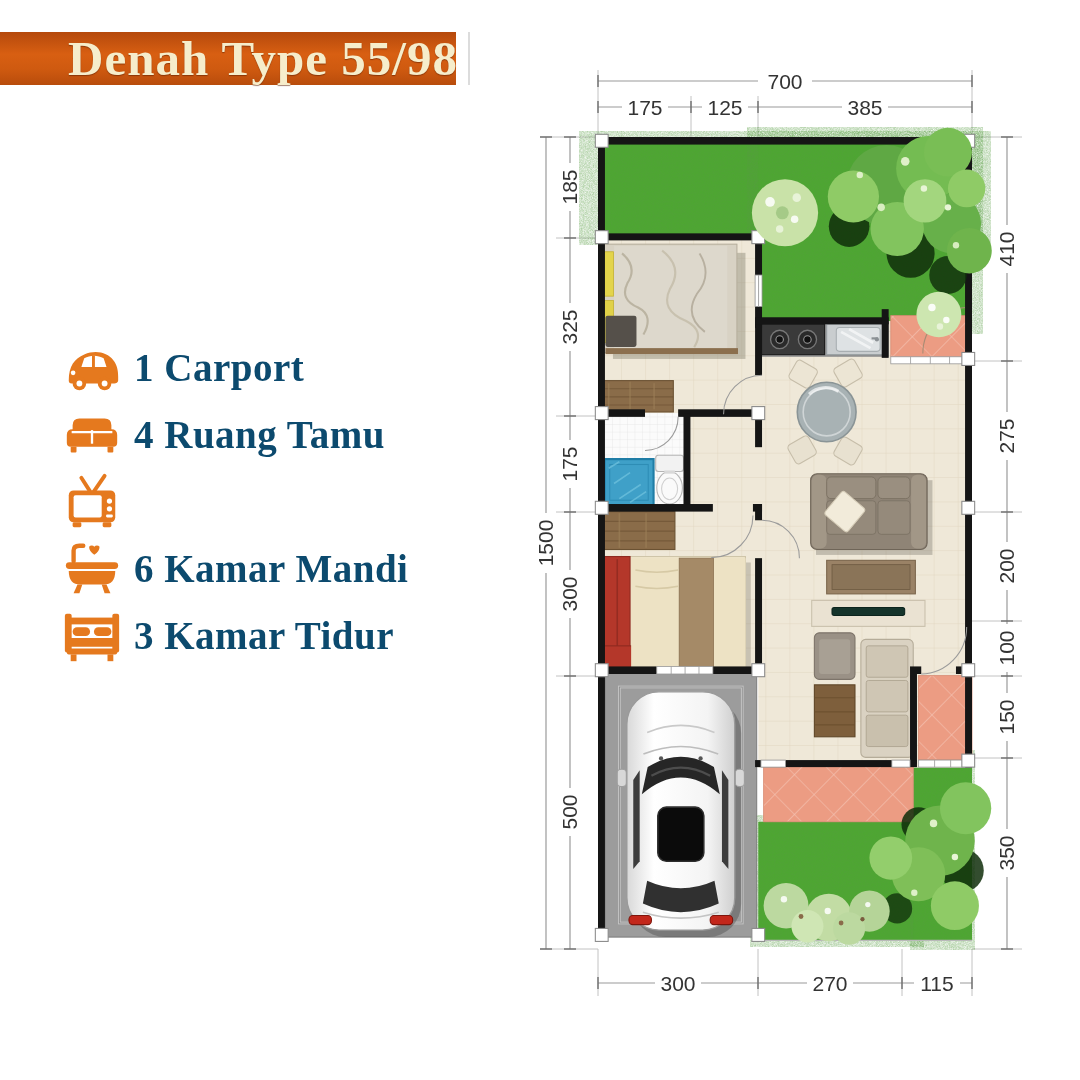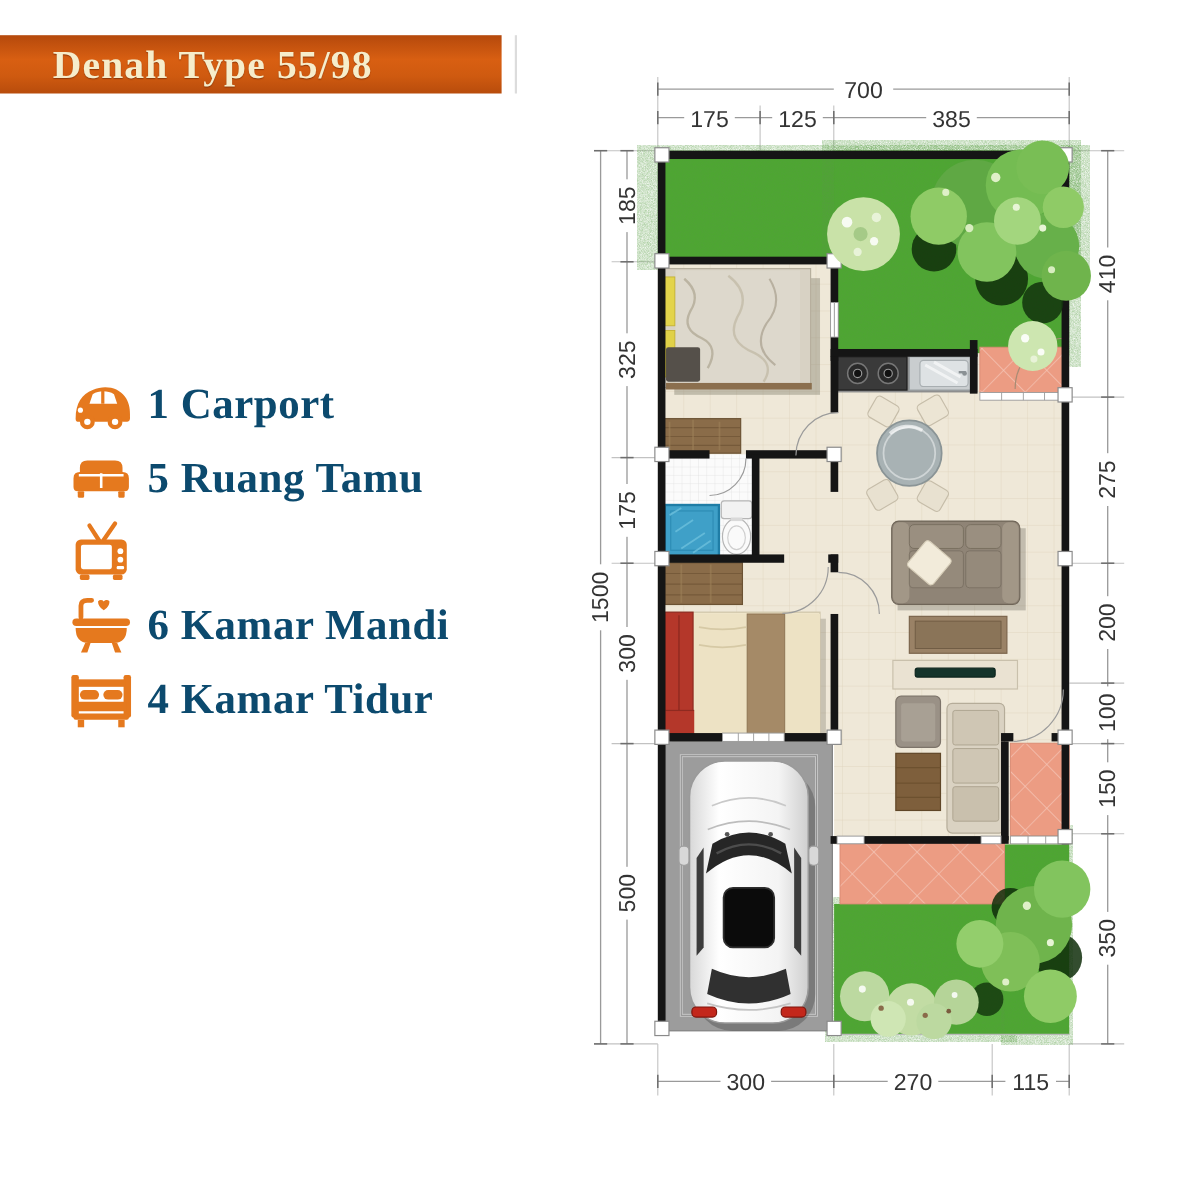"Denah Type 55/98" .banner-title { font-size: 36px -> 49px; padding-left: 48px -> 68px }
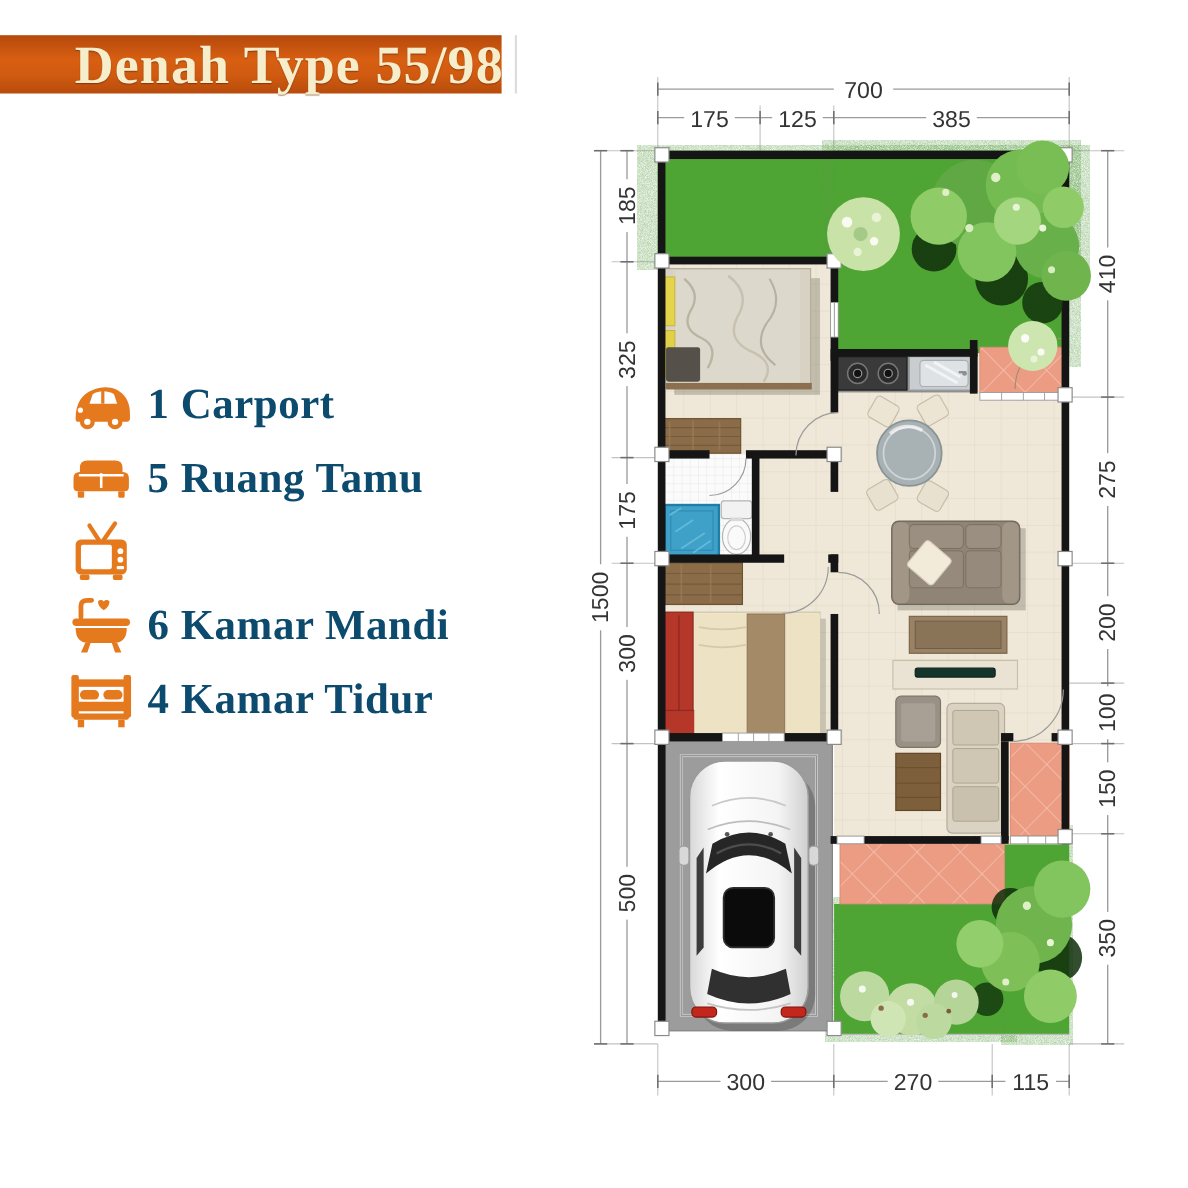"5 Ruang Tamu" span.legend-label { text: 5 -> 4 }
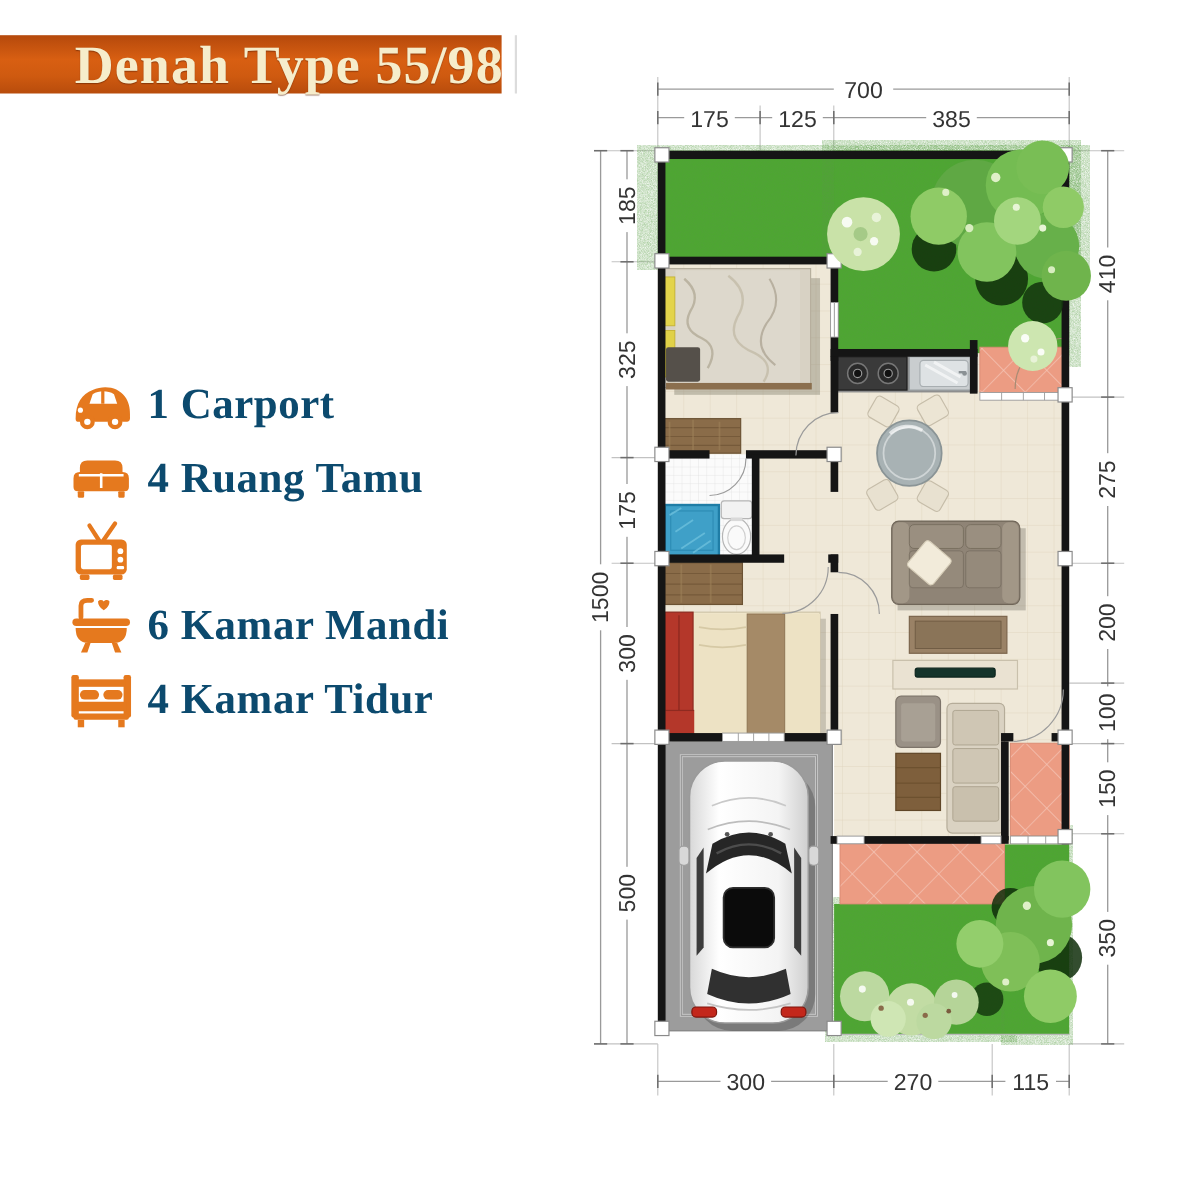"4 Kamar Tidur" span.legend-label { text: 4 -> 3 }
